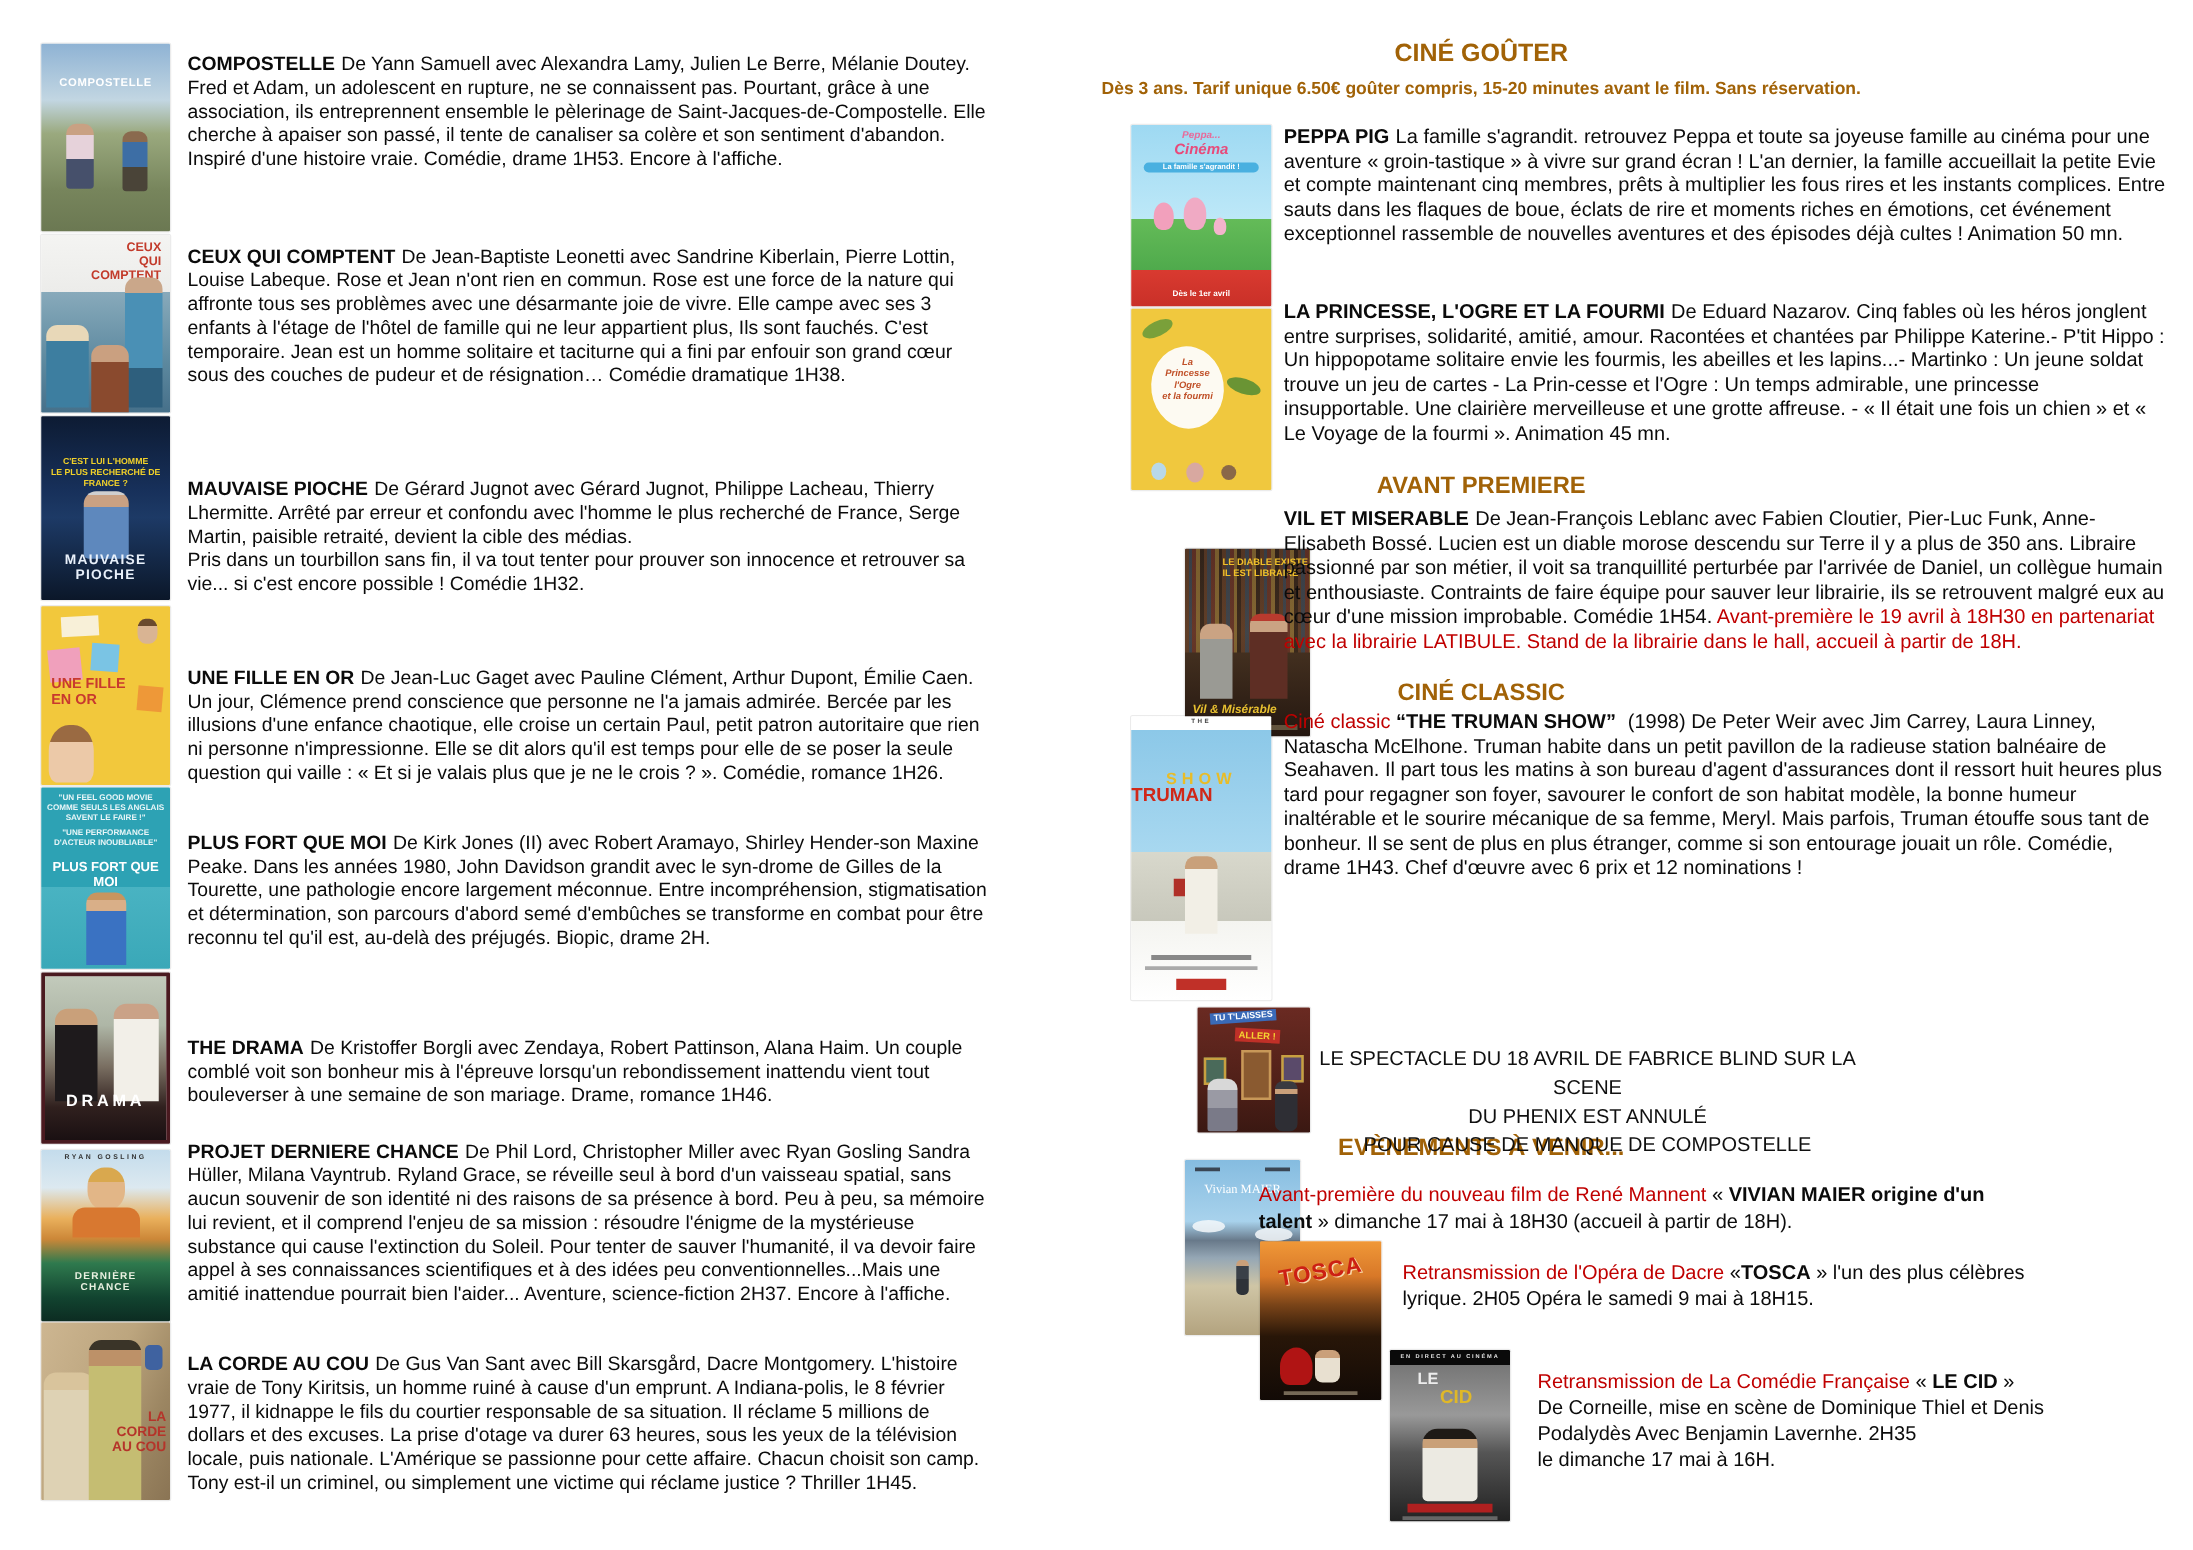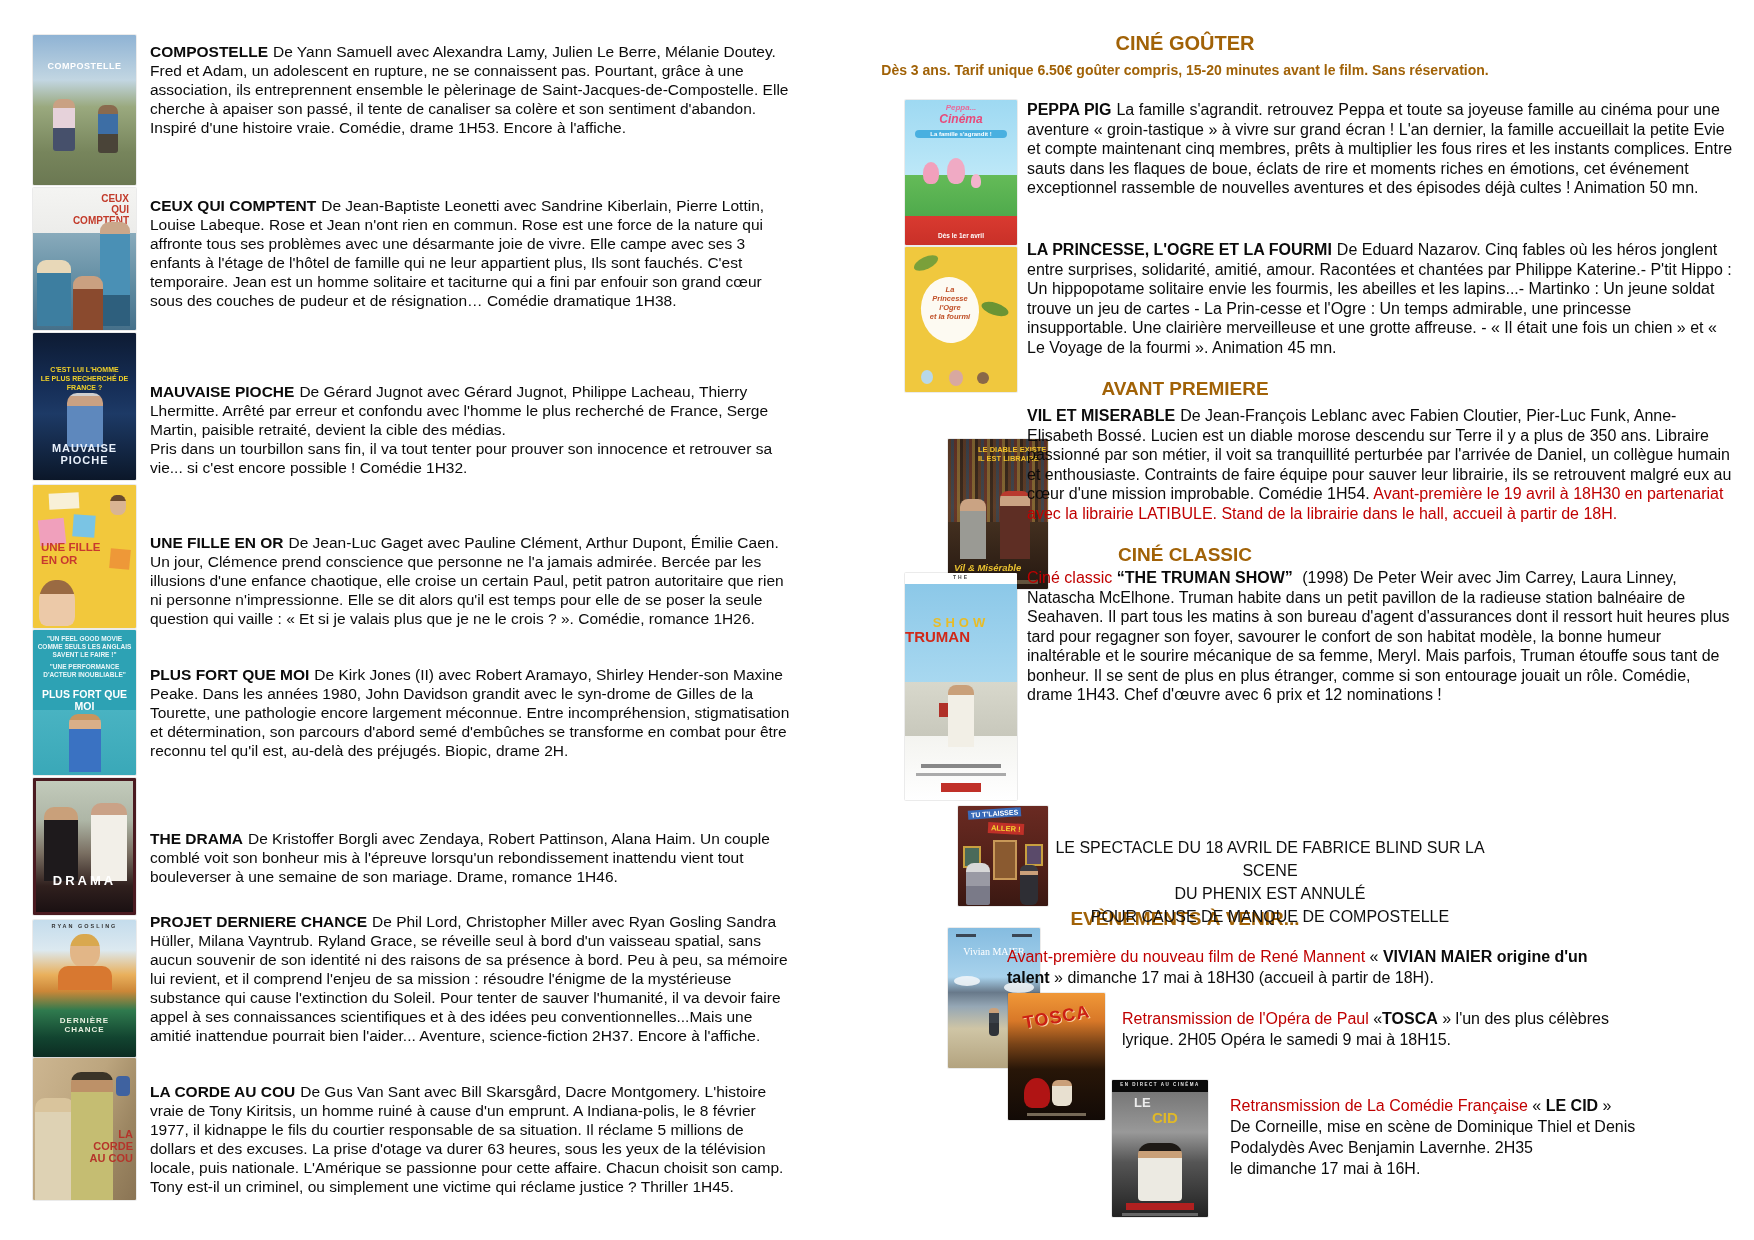"Retransmission de l'Opéra de Paul" span.red { text: Paul -> Dacre }
